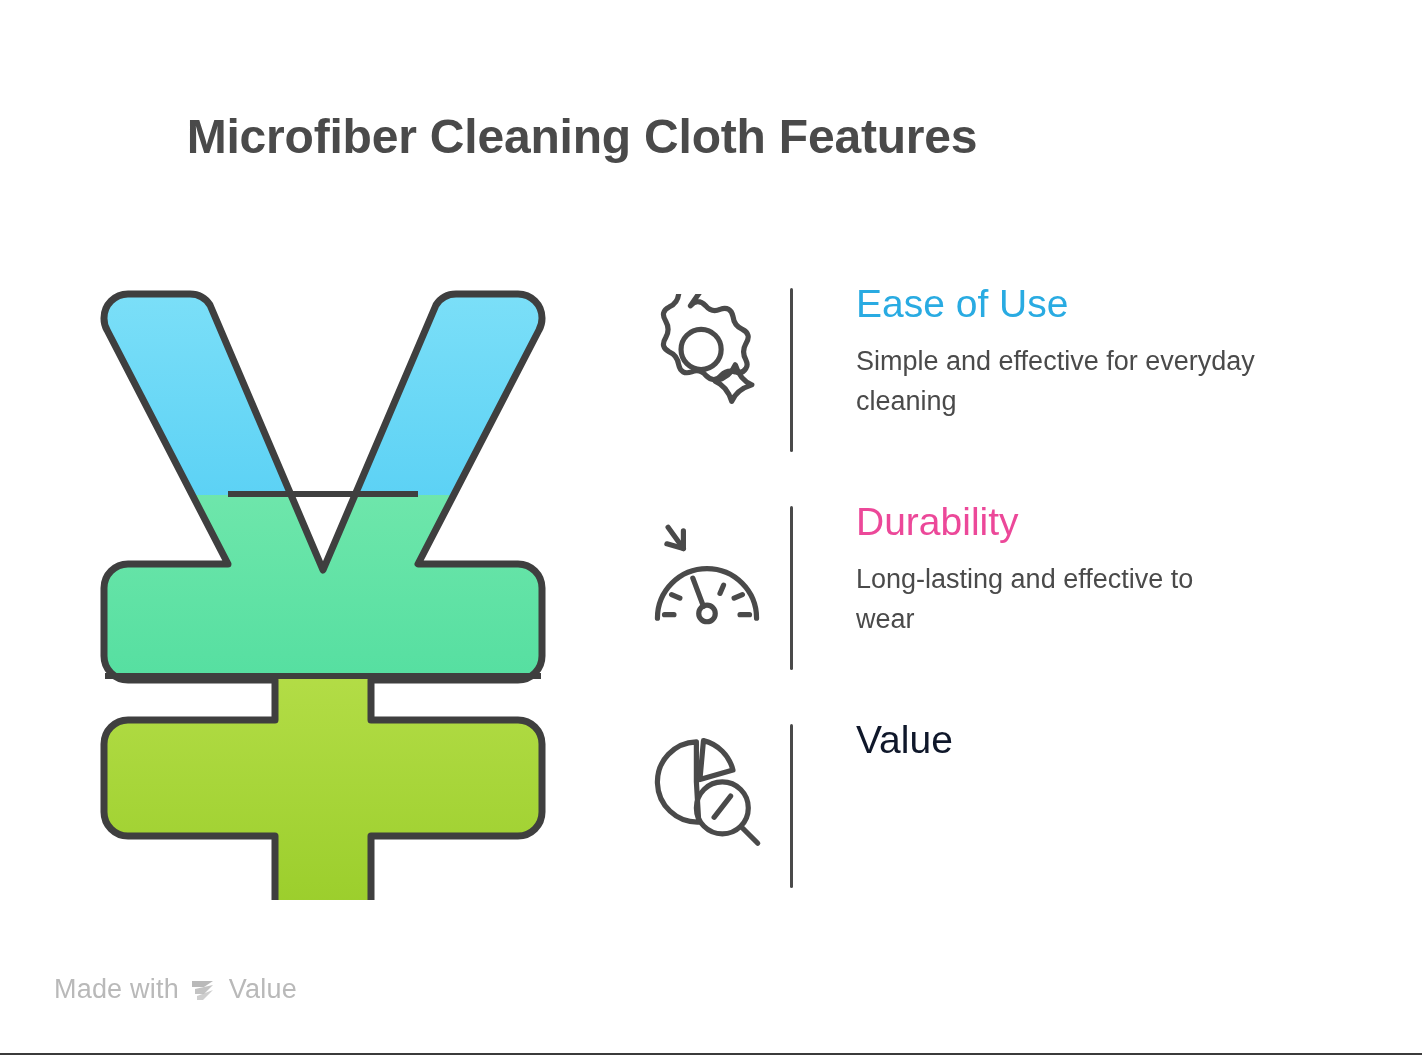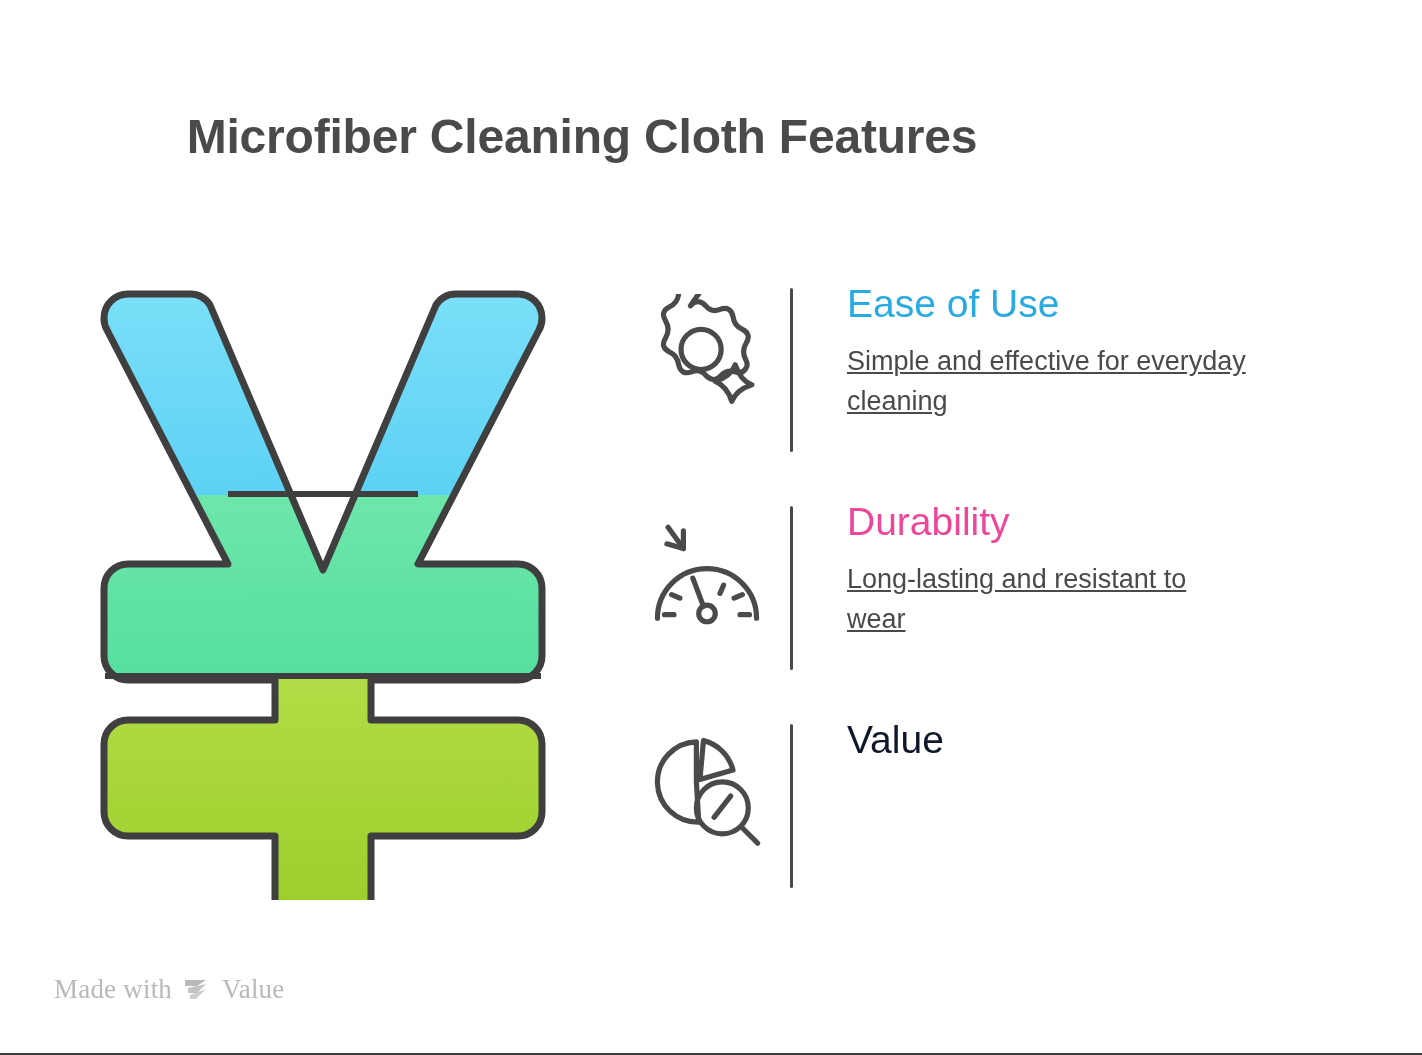"Ease of Use" .feature-text { margin-left: none -> 9px }
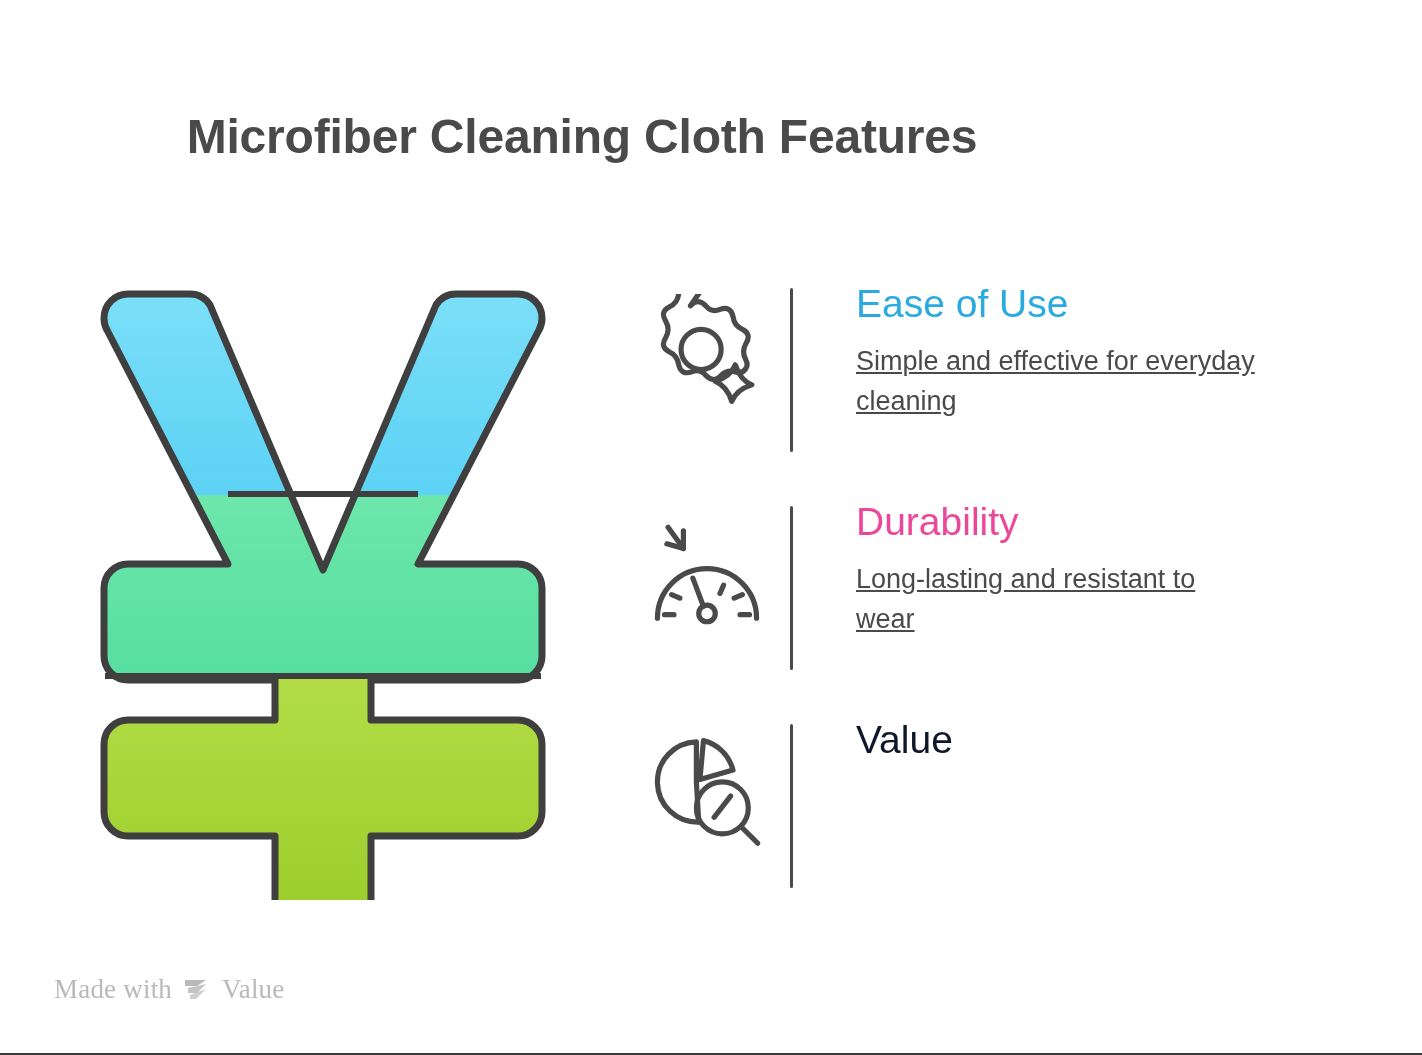"Simple and effective for everyday" .feature-desc { text-decoration: underline -> none }
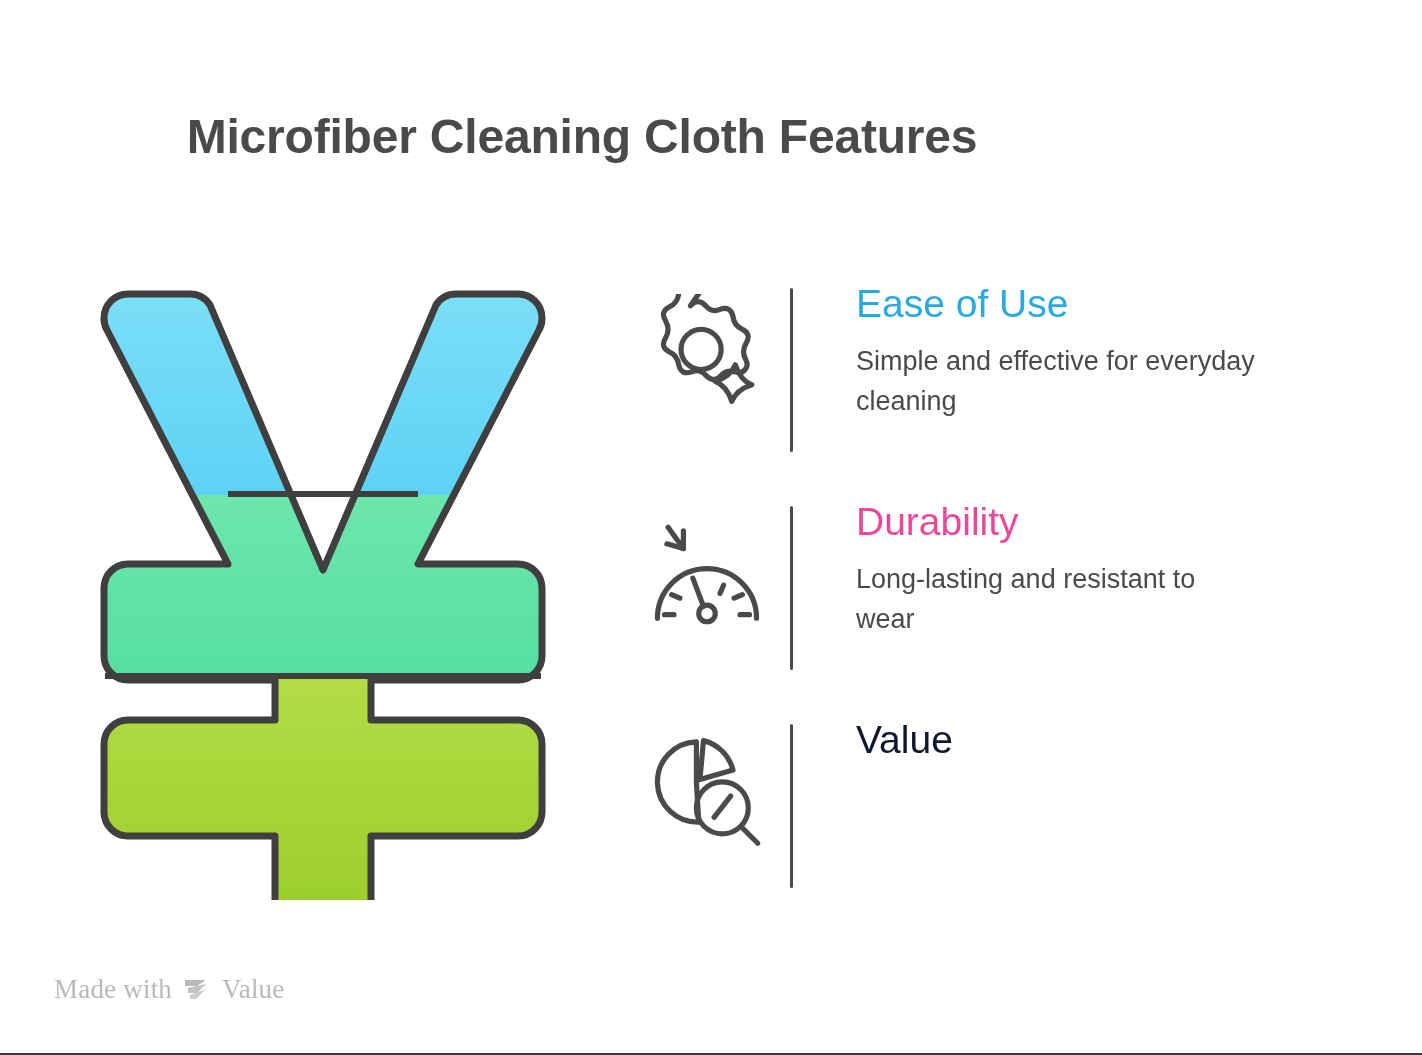"Long-lasting and resistant to wear" div.feature-desc { text: resistant -> effective }
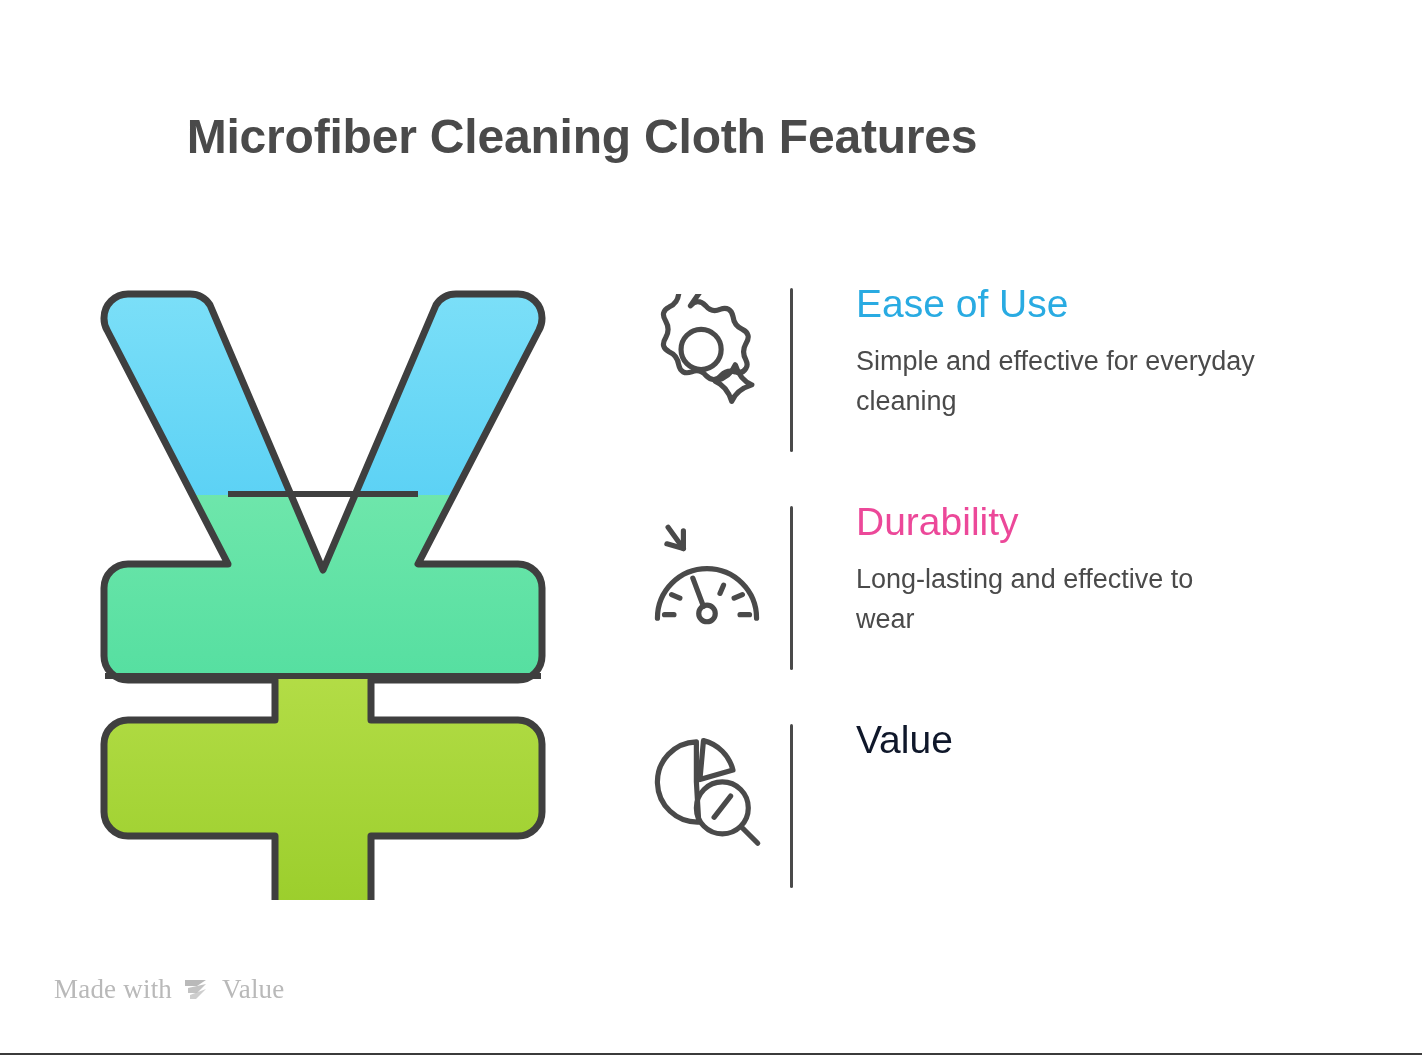"Made with" .watermark { align-items: flex-start -> flex-end; font-family: Liberation Serif, serif -> none }
